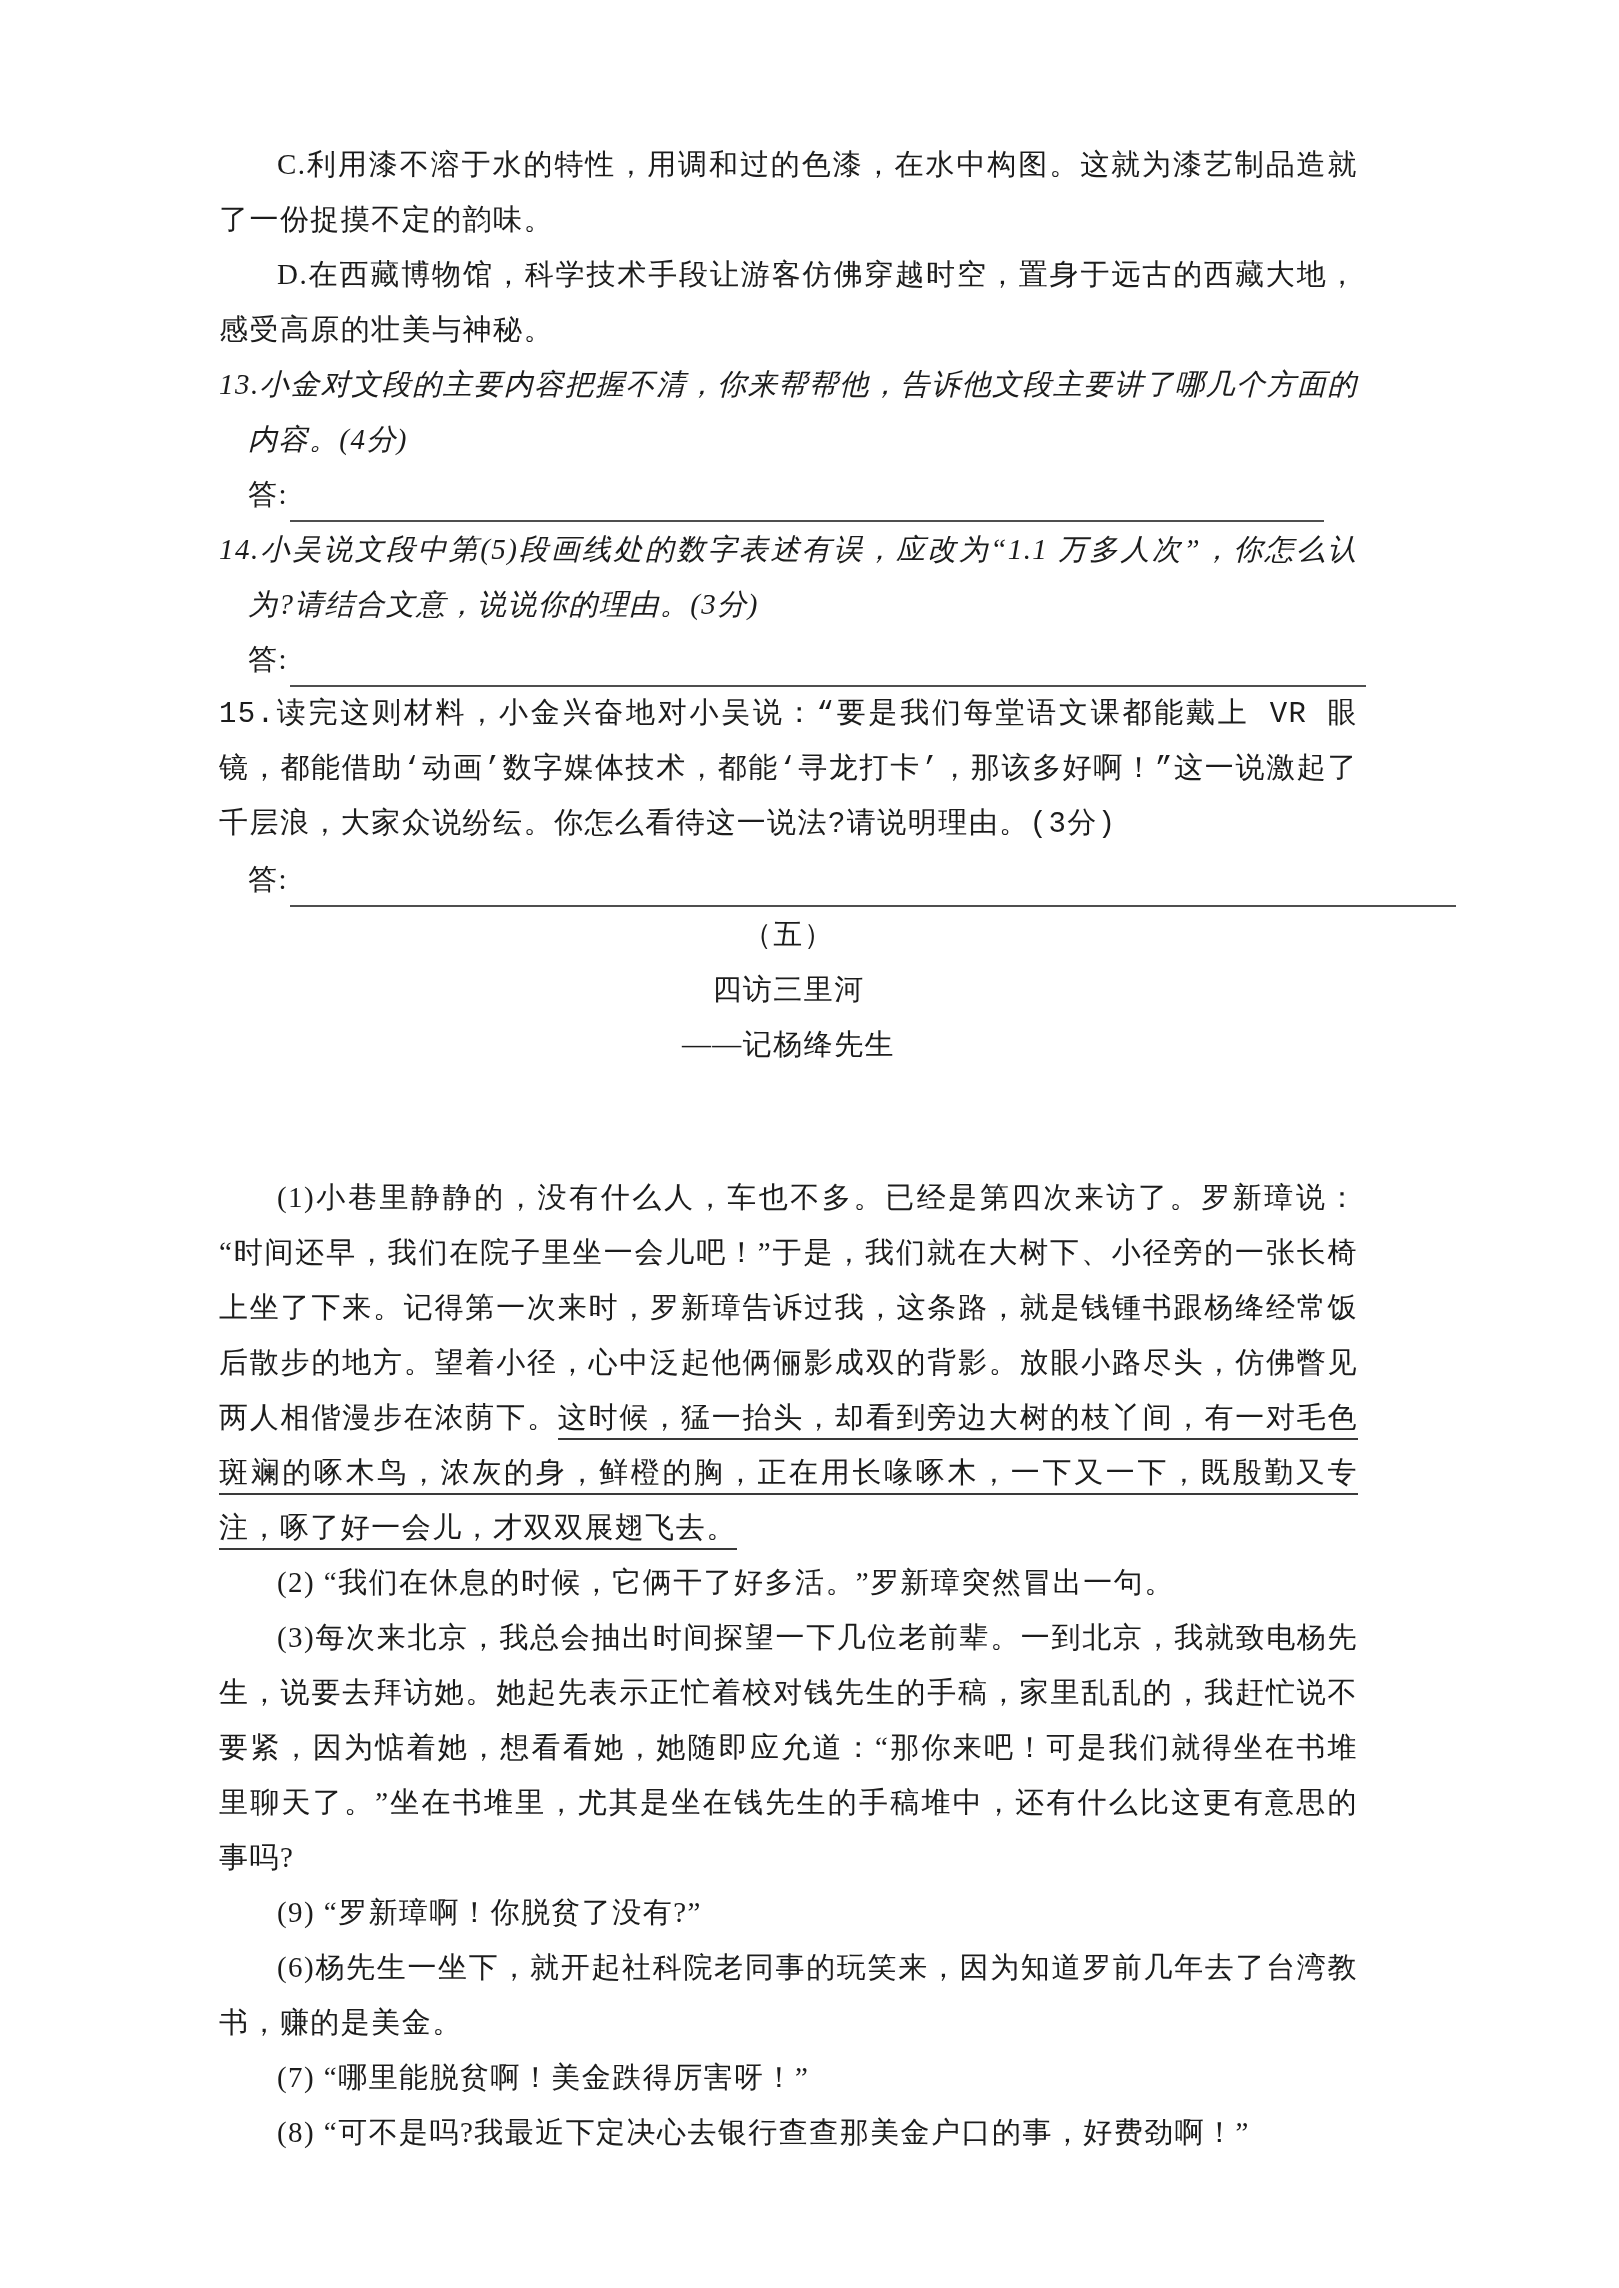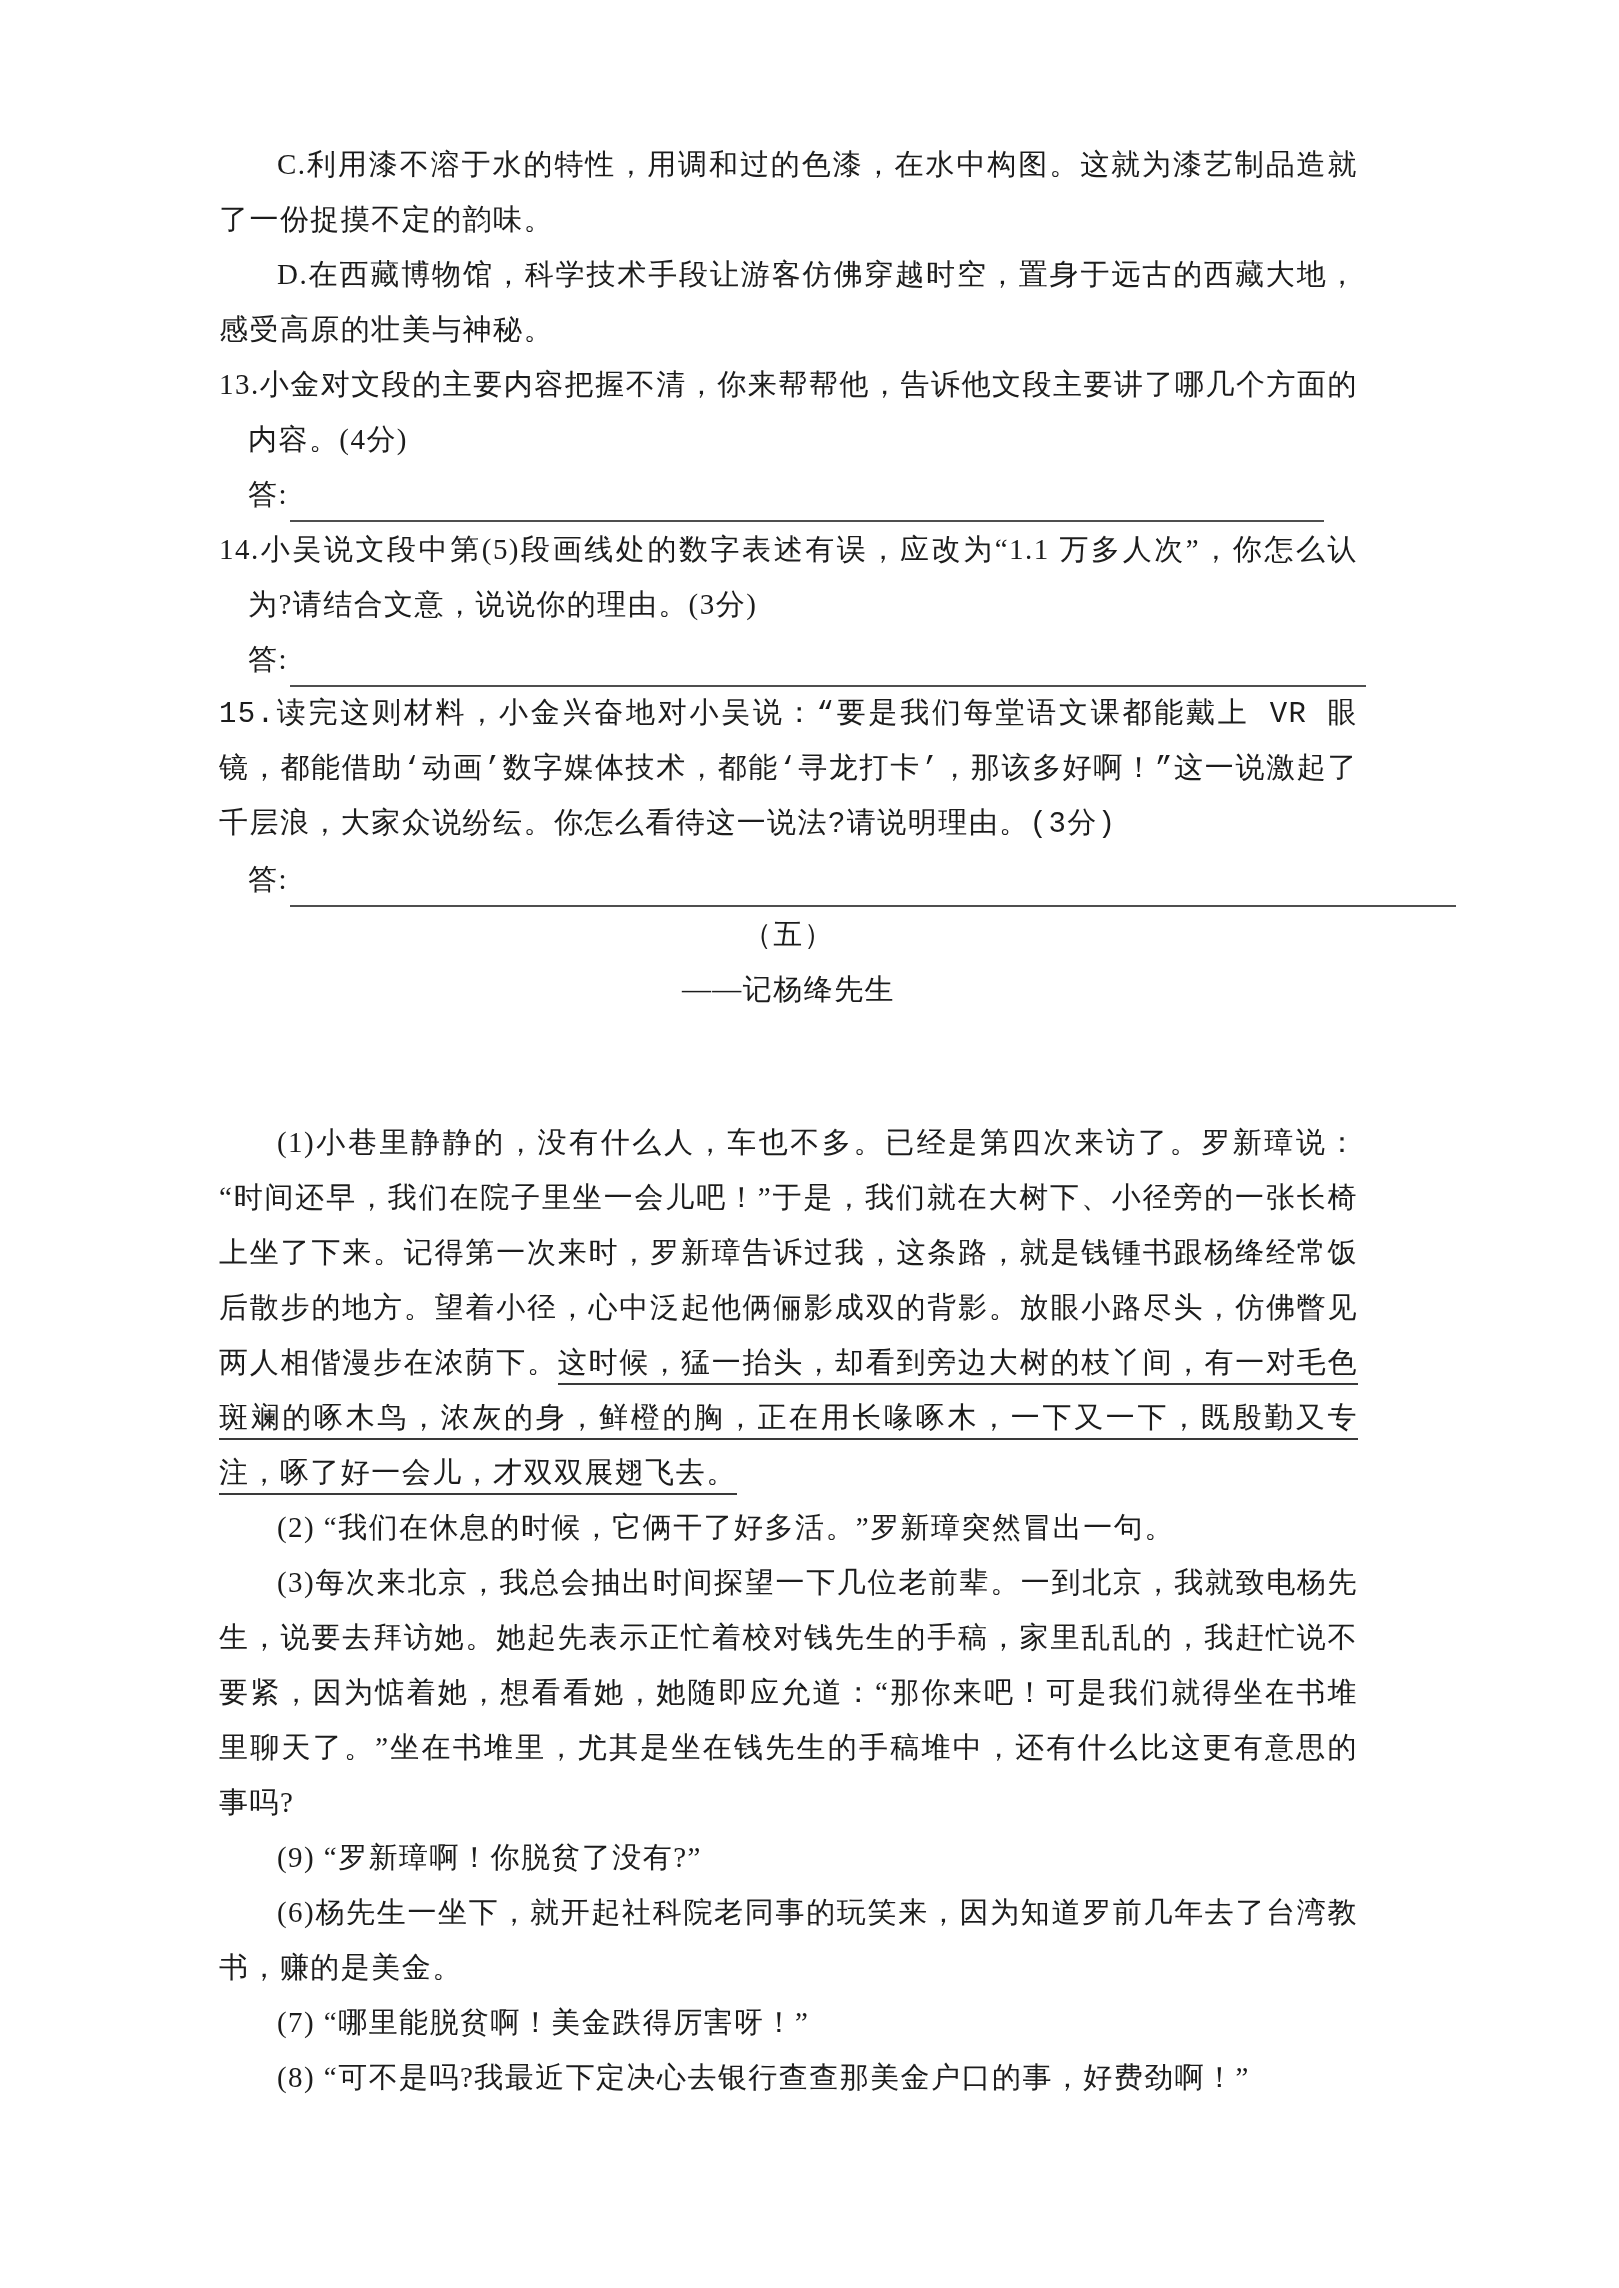"13.小金对文段的主要内容把握不清，你来帮帮他，告诉他文段主要讲了哪几个方面的内" .hang-1 { font-style: none -> italic }
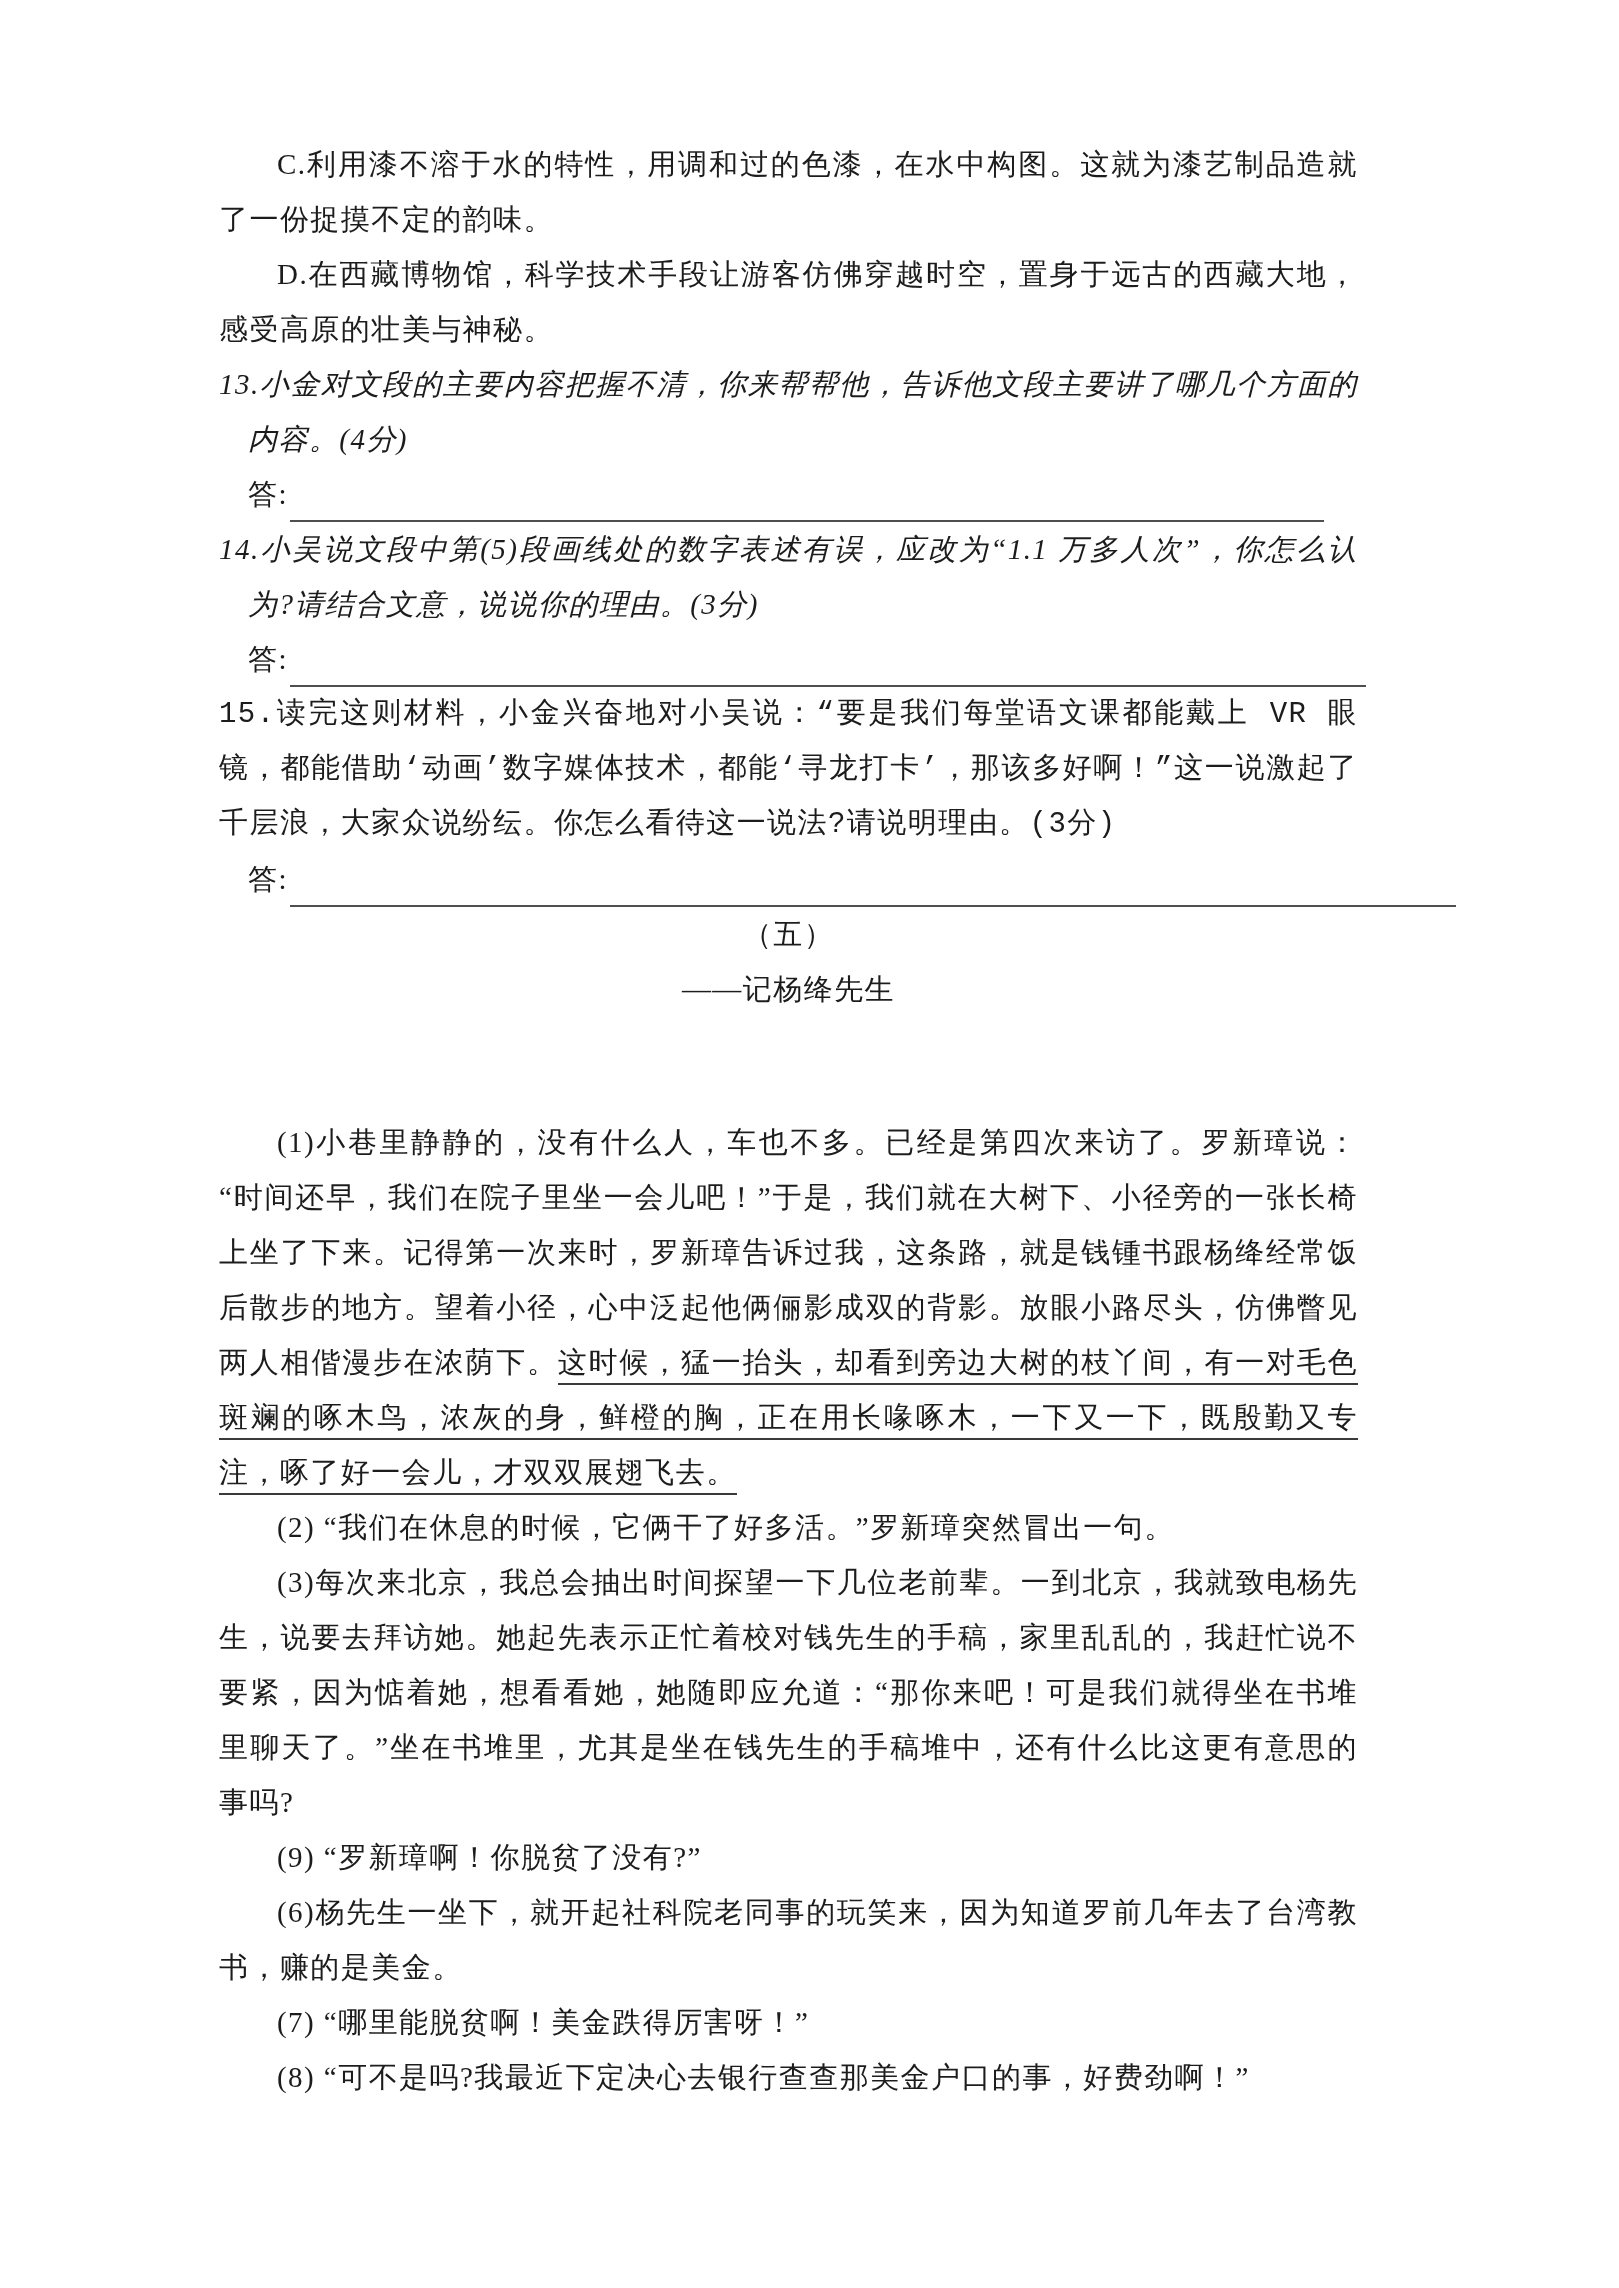"四访三里河" p.center-line { html: none -> <p>四访三里河</p> }
